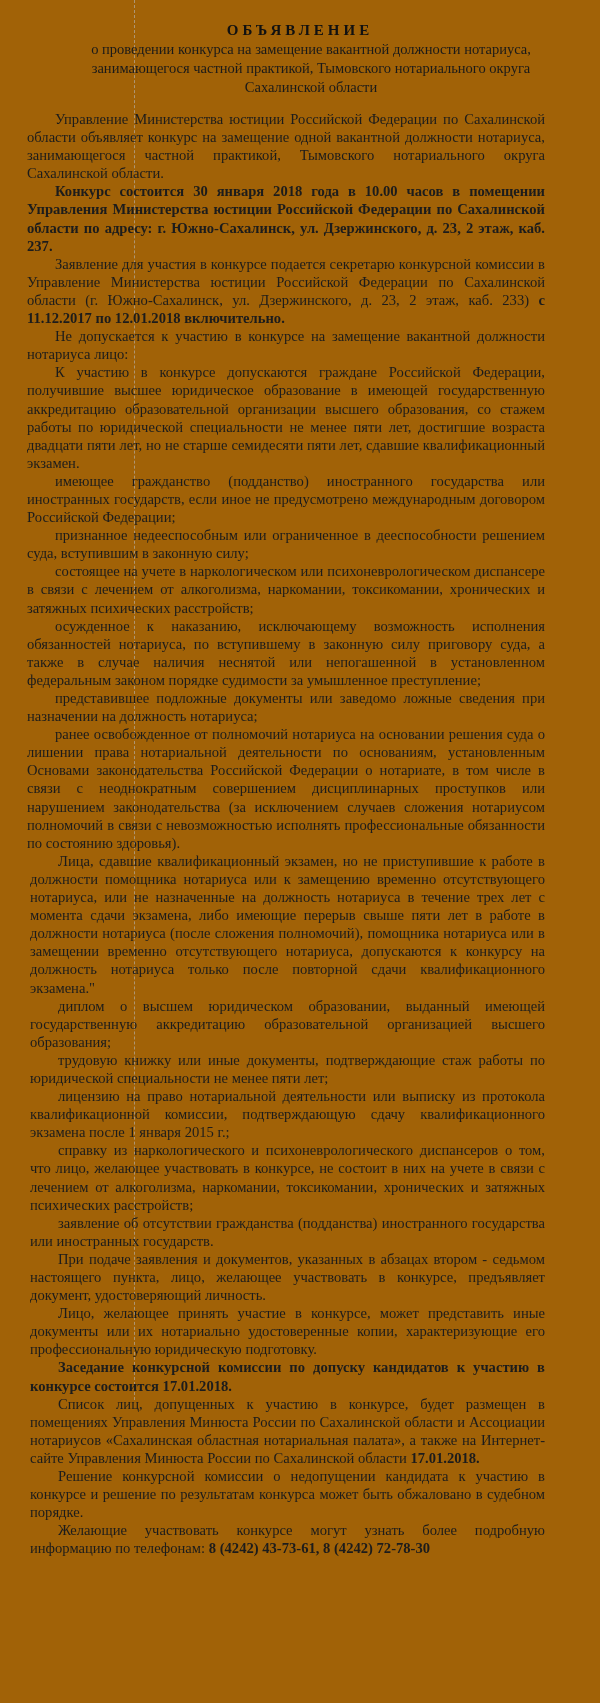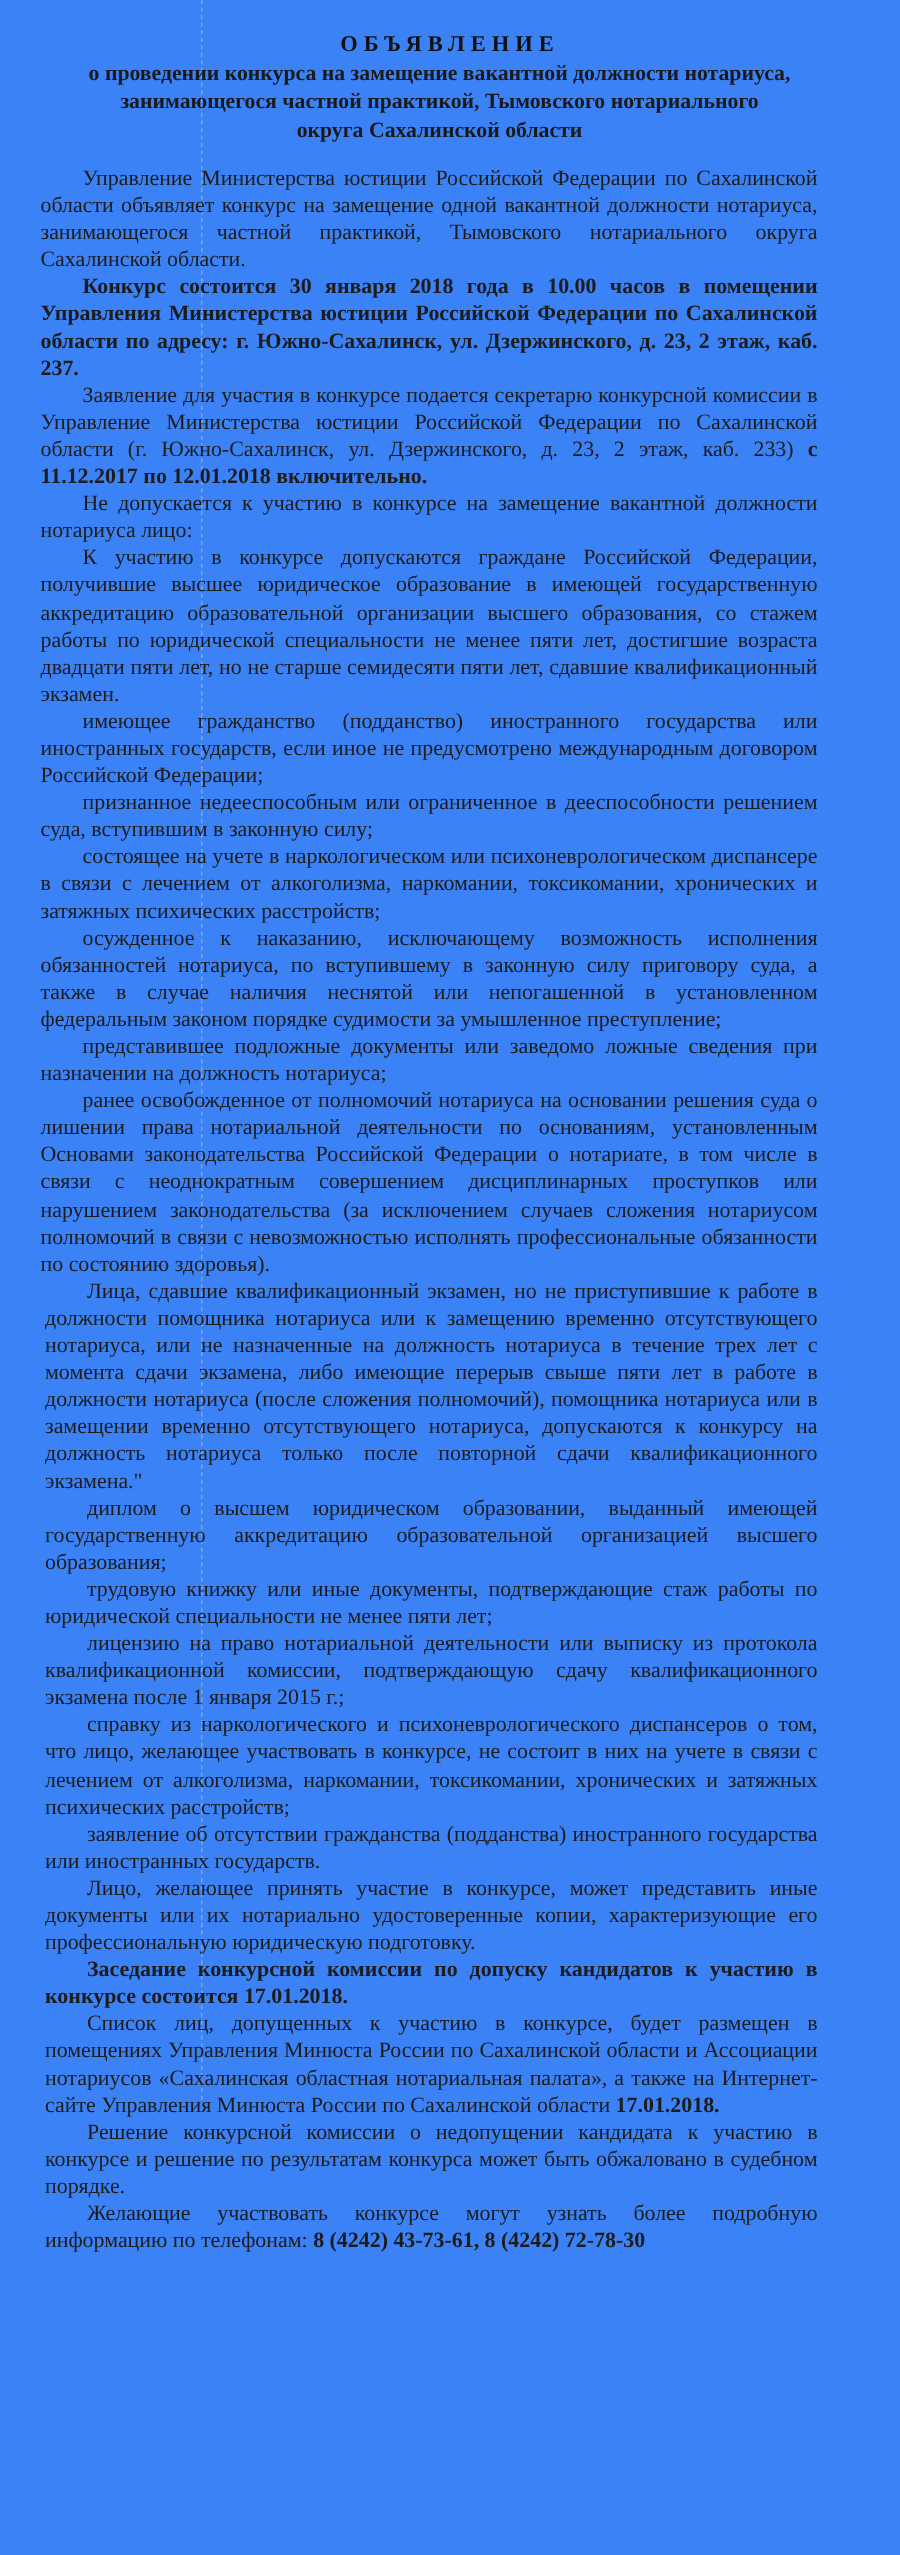"ОБЪЯВЛЕНИЕ" .page { background: #3b82f6 -> #a16207 }
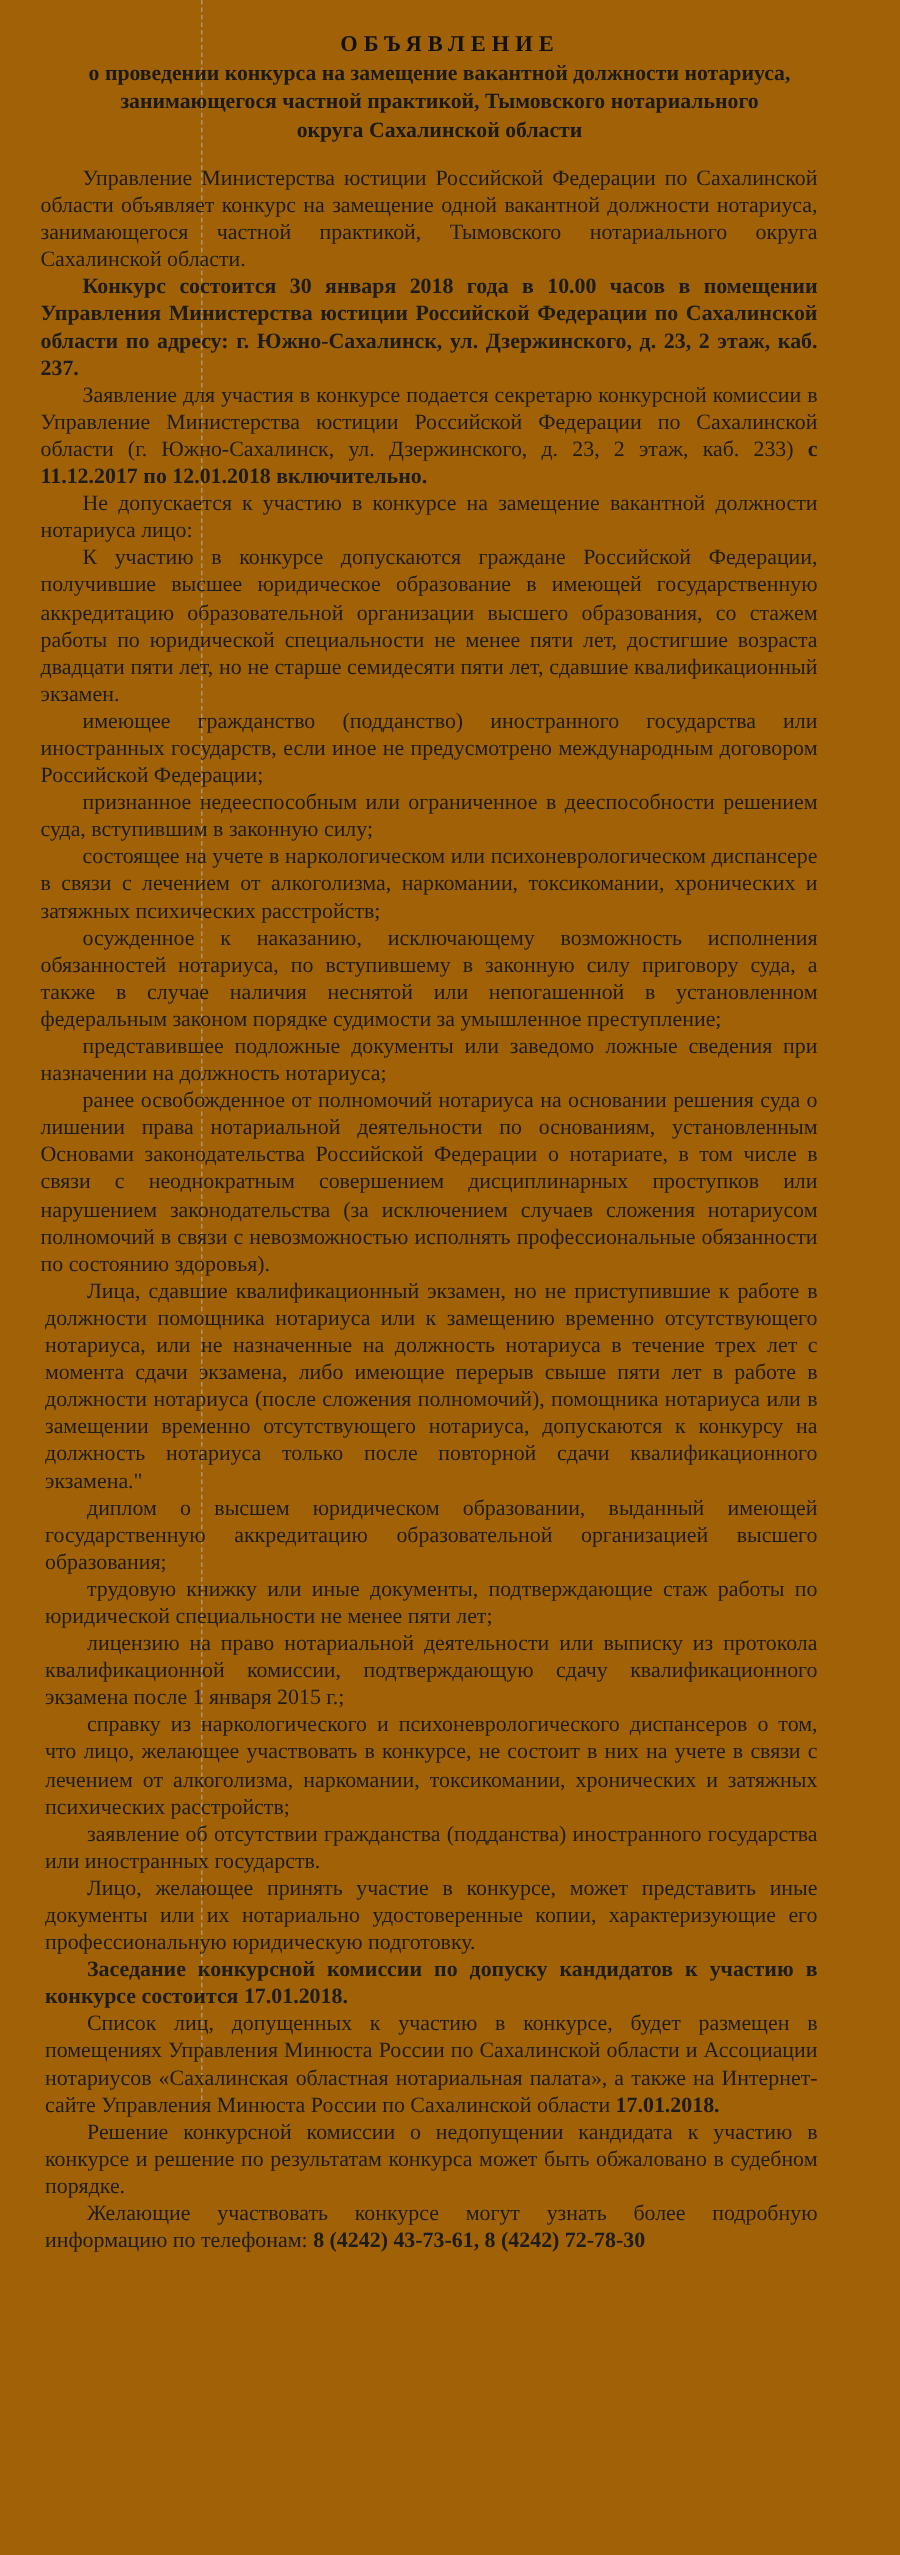"о проведении конкурса на замещение" .subtitle { font-weight: bold -> normal; left: 58px -> 76px }
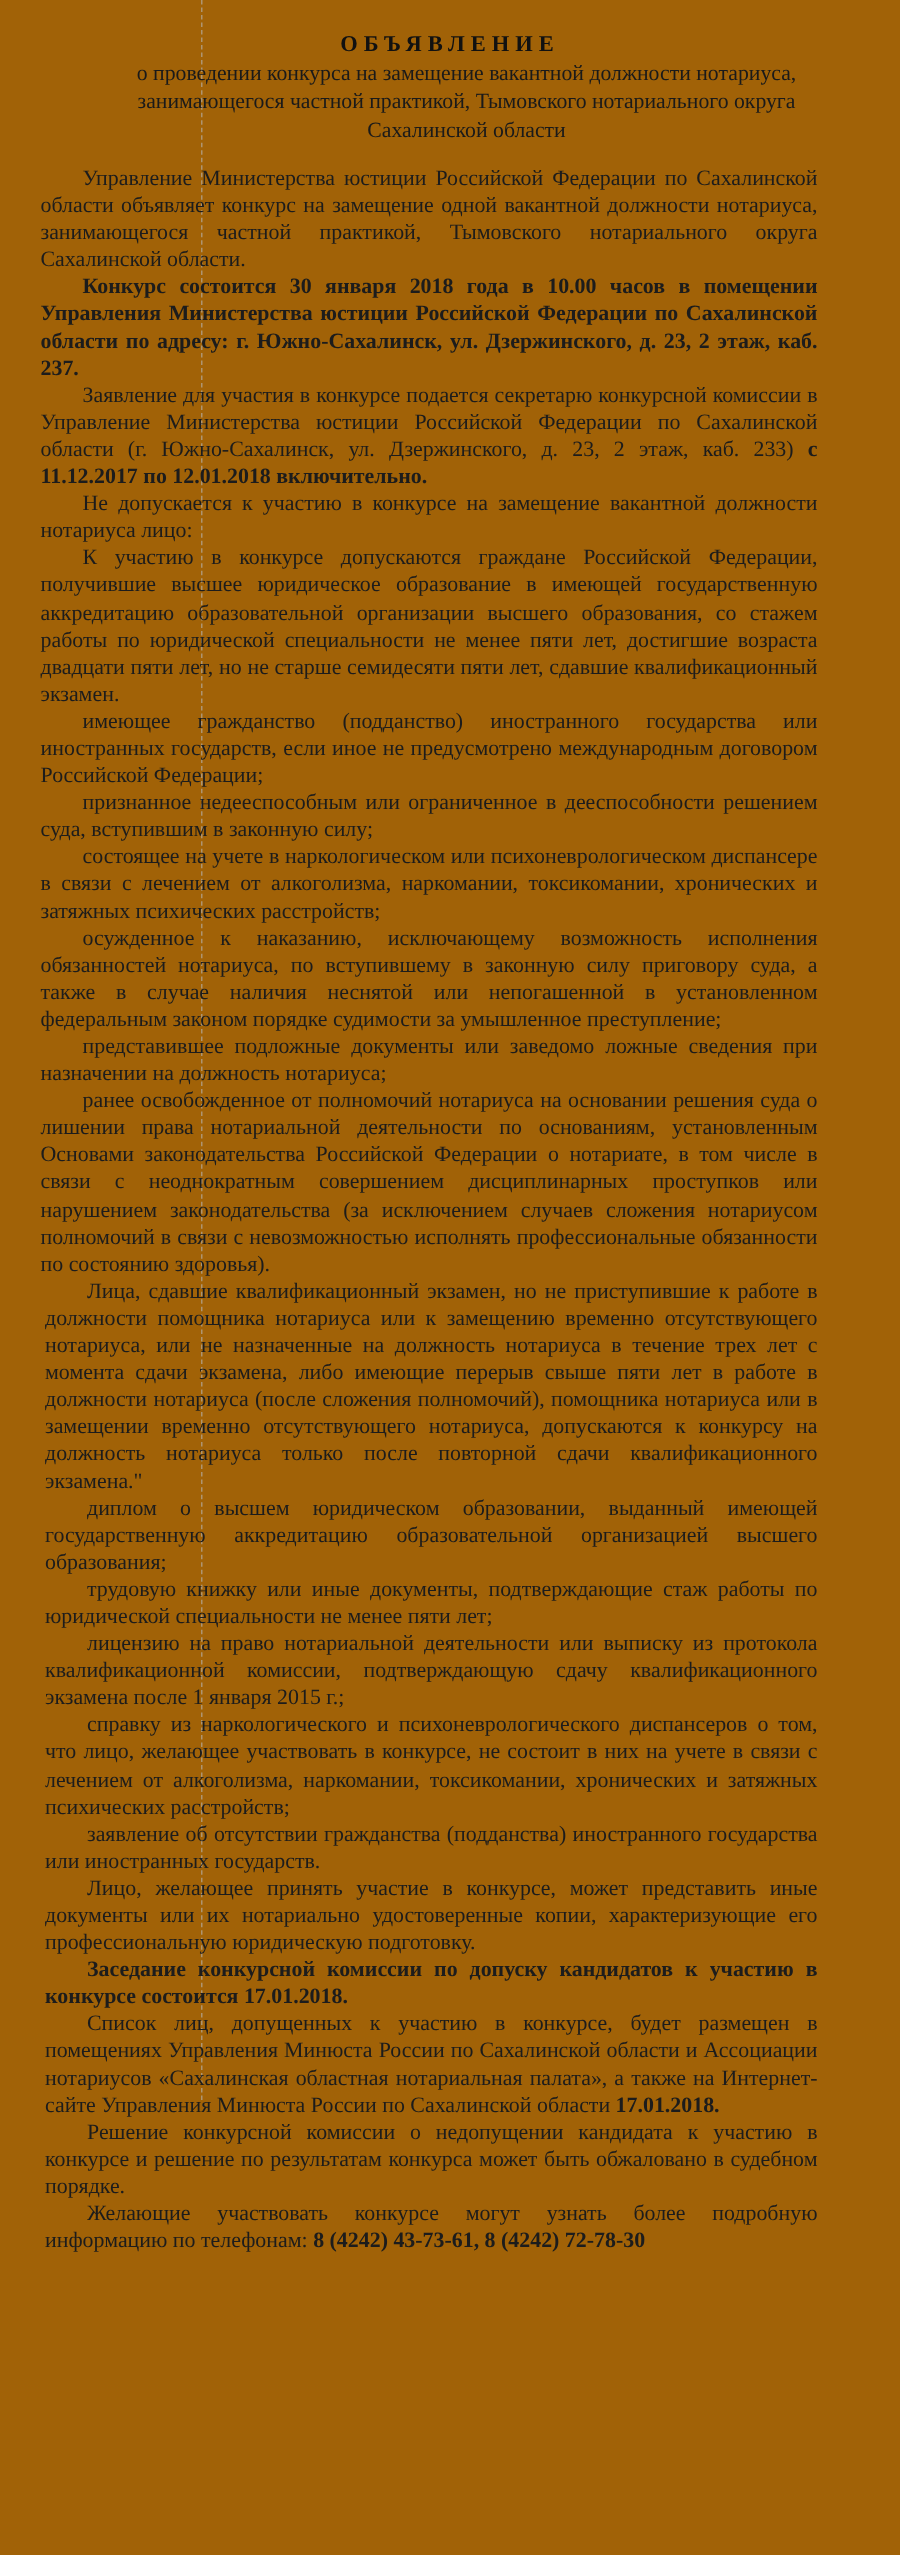"При подаче заявления и документов," p.shift { html: none -> <p>При подаче заявления и документов, указанных в абзацах втором - седьмом настоящего пункта, лицо, желающее участвовать в конкурсе, предъявляет документ, удостоверяющий личность.</p> }
